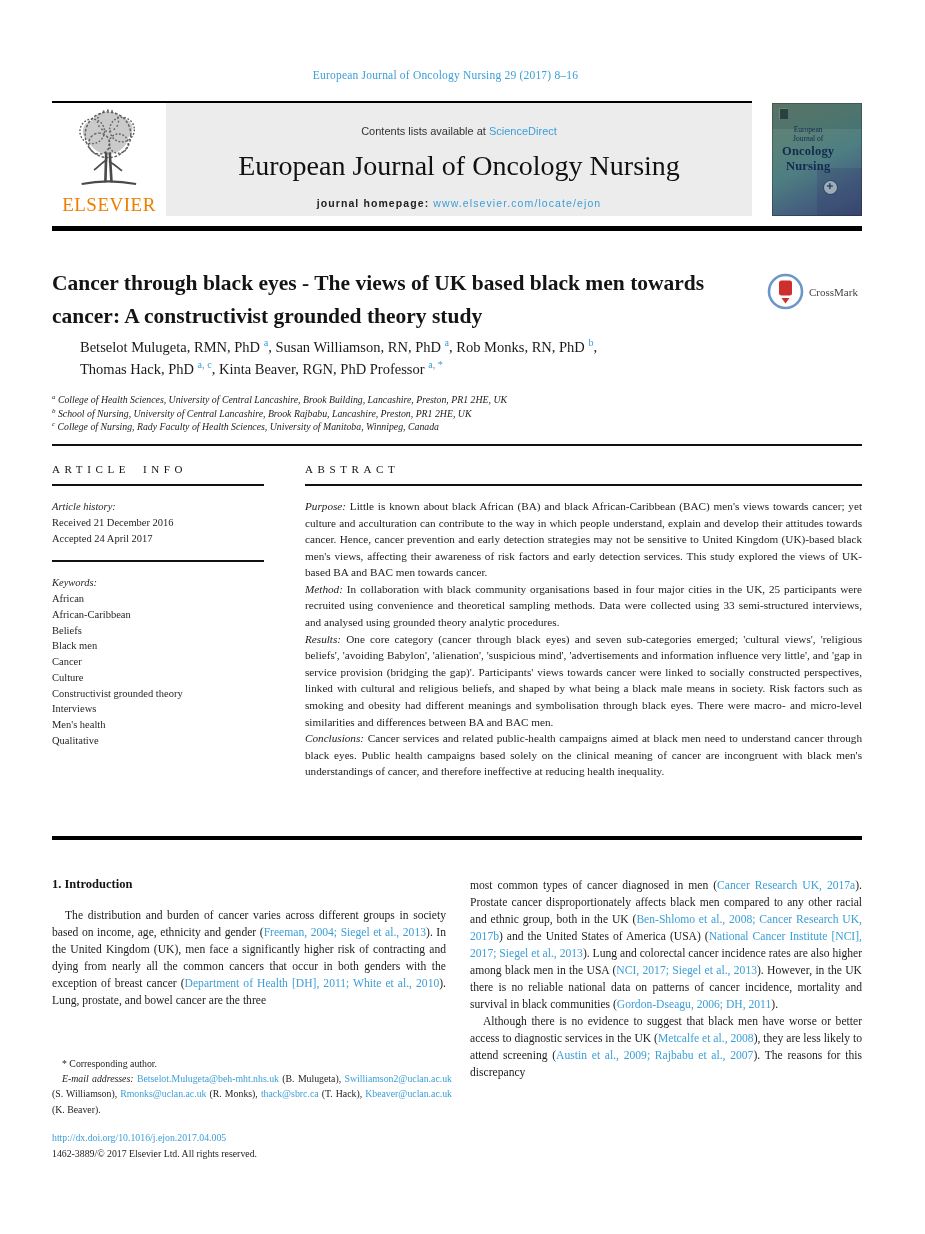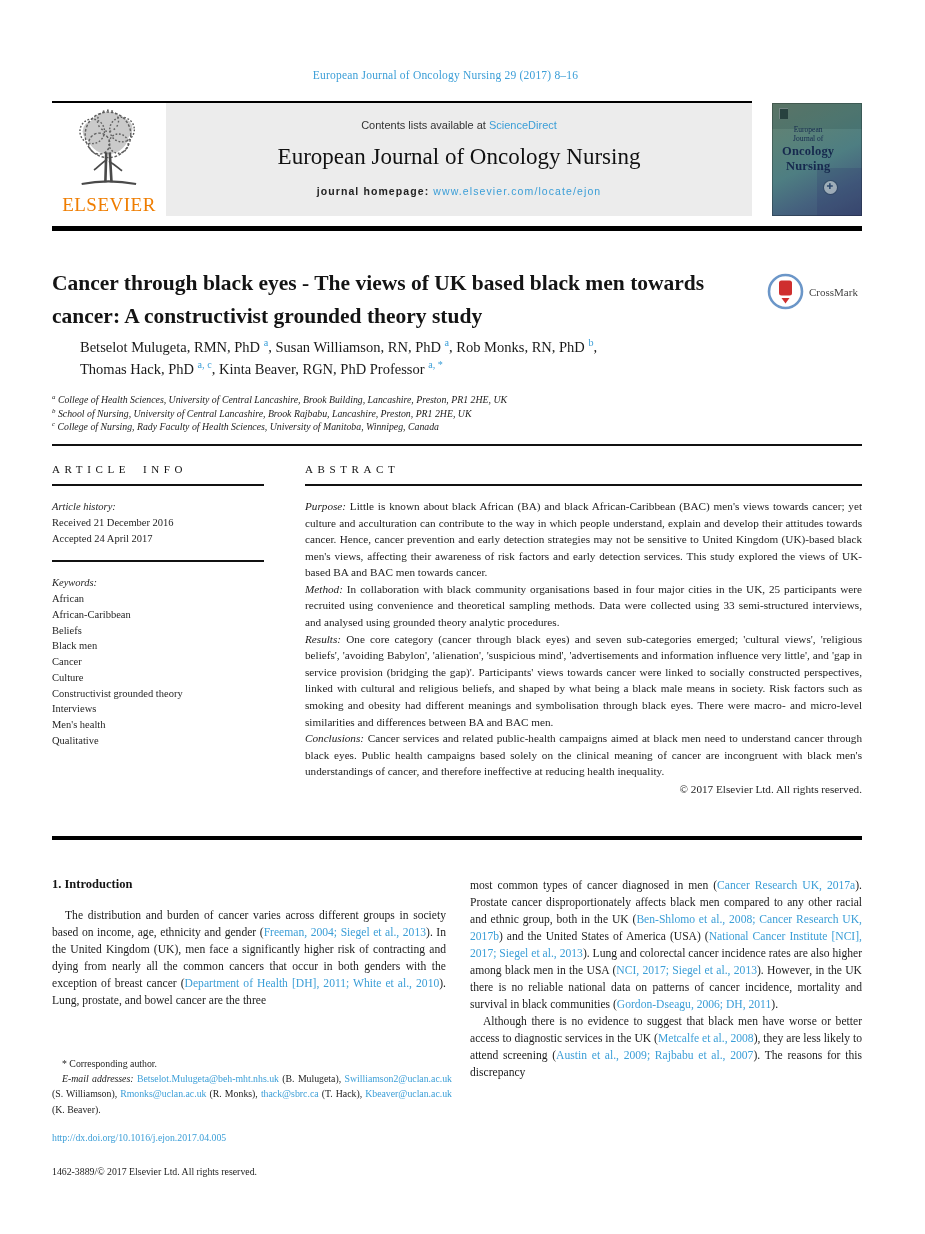"Contents lists available at" .contents-line { padding-top: 16px -> 22px }
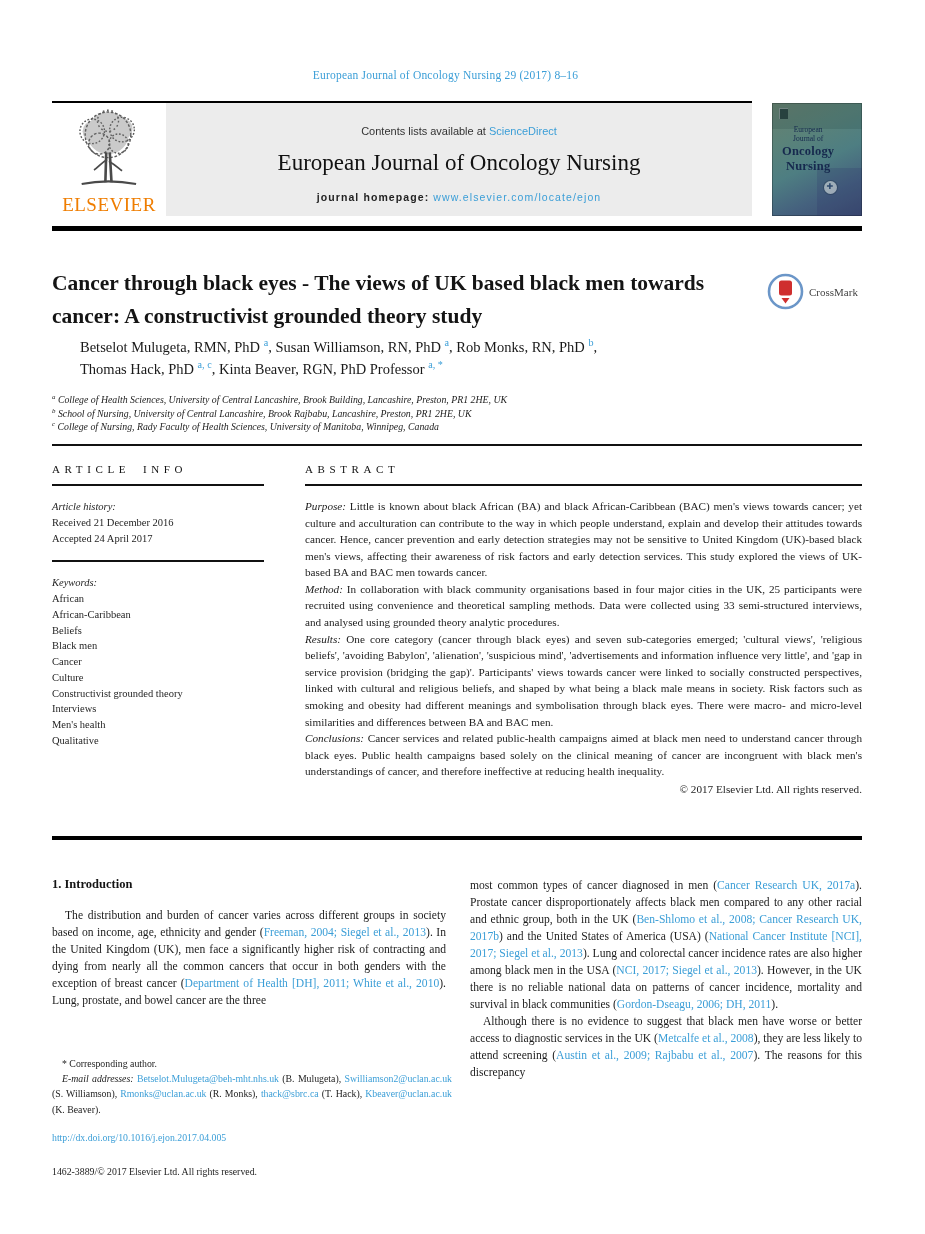"European Journal of Oncology Nursing" .banner-title { font-size: 23px -> 28px }
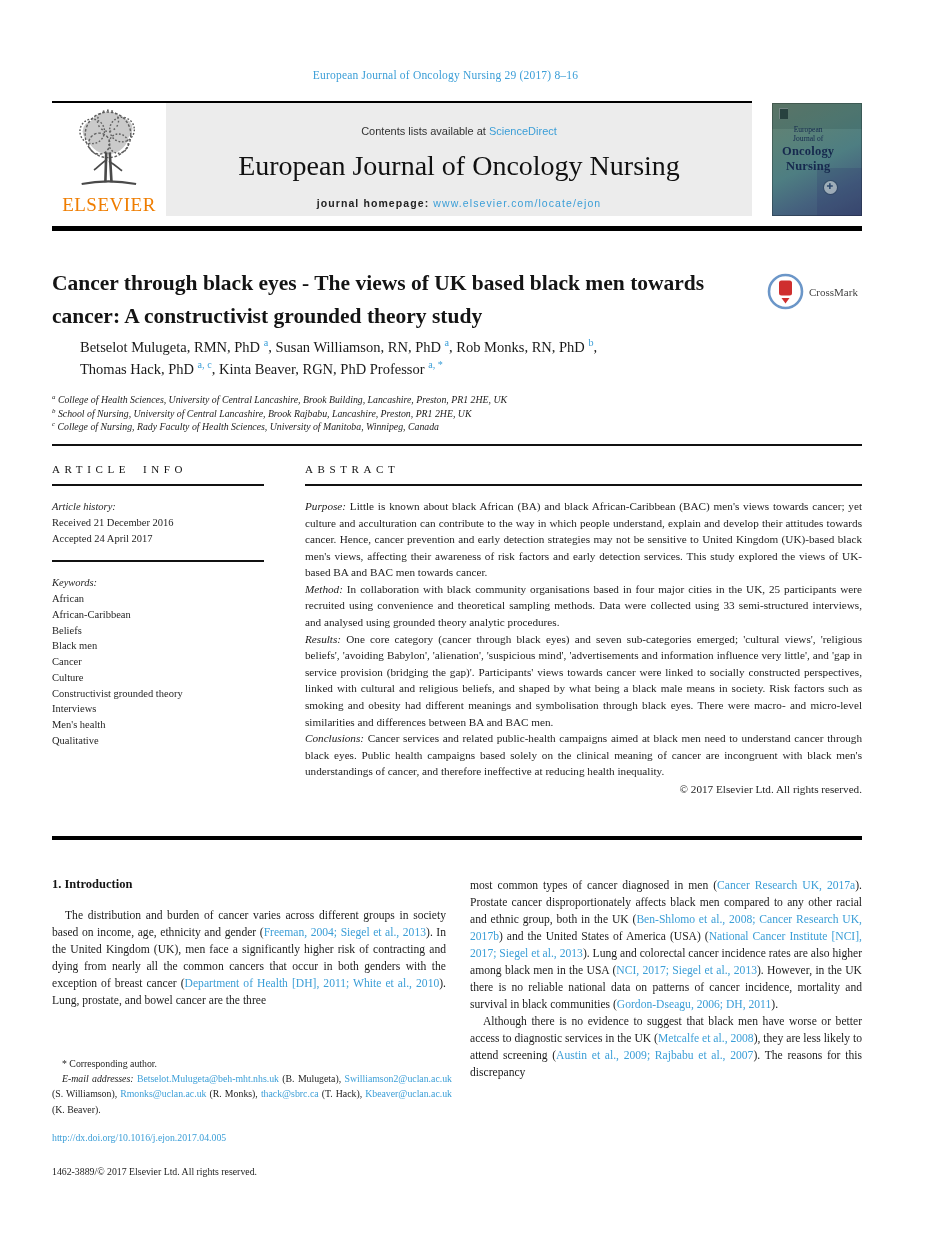"© 2017 Elsevier Ltd. All" div.abs-copyright { html: <div>© 2017 Elsevier Ltd. All rights reserved.</div> -> none }
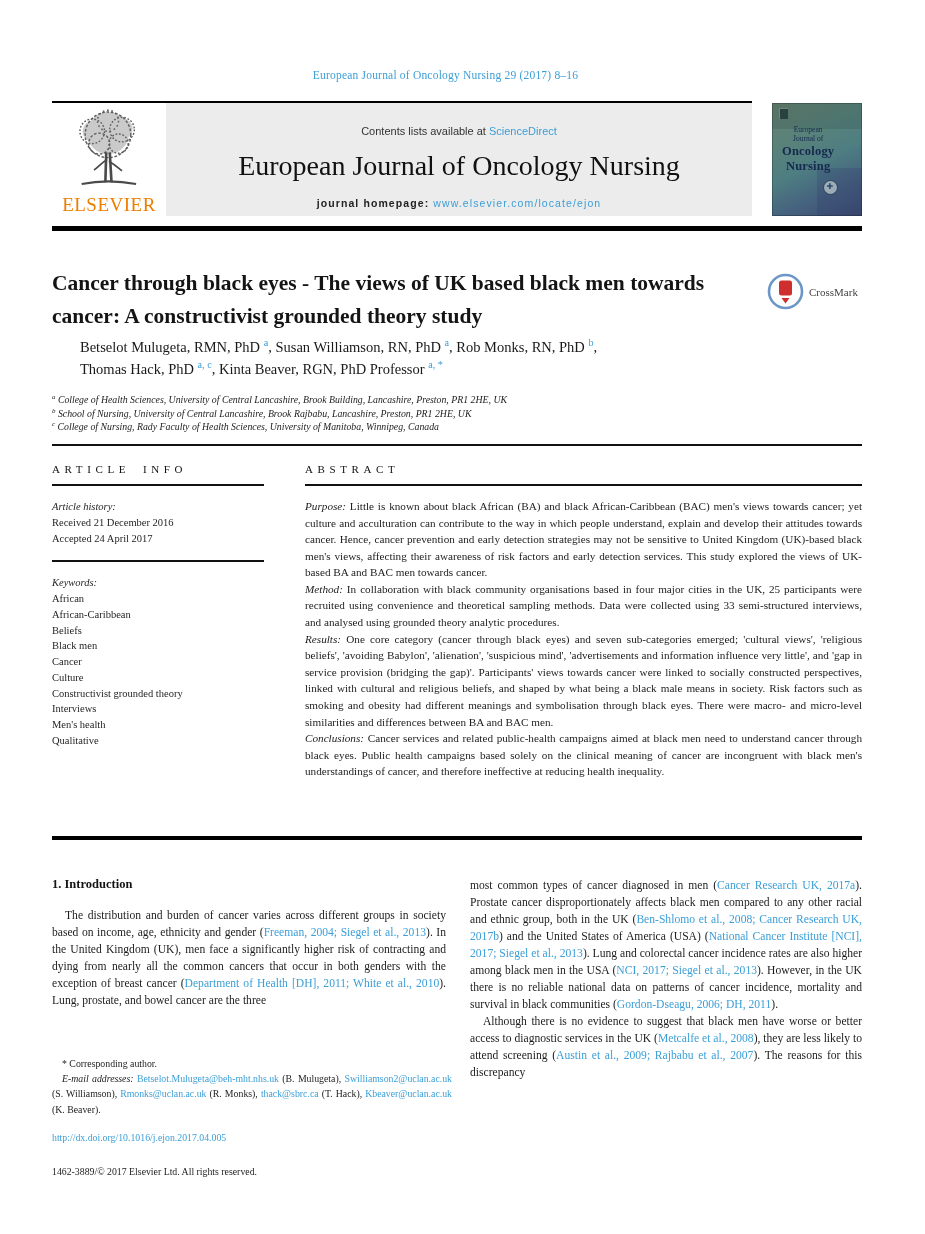"1462-3889/© 2017 Elsevier Ltd. All" .fn-issn { margin-top: 19px -> 1px }
